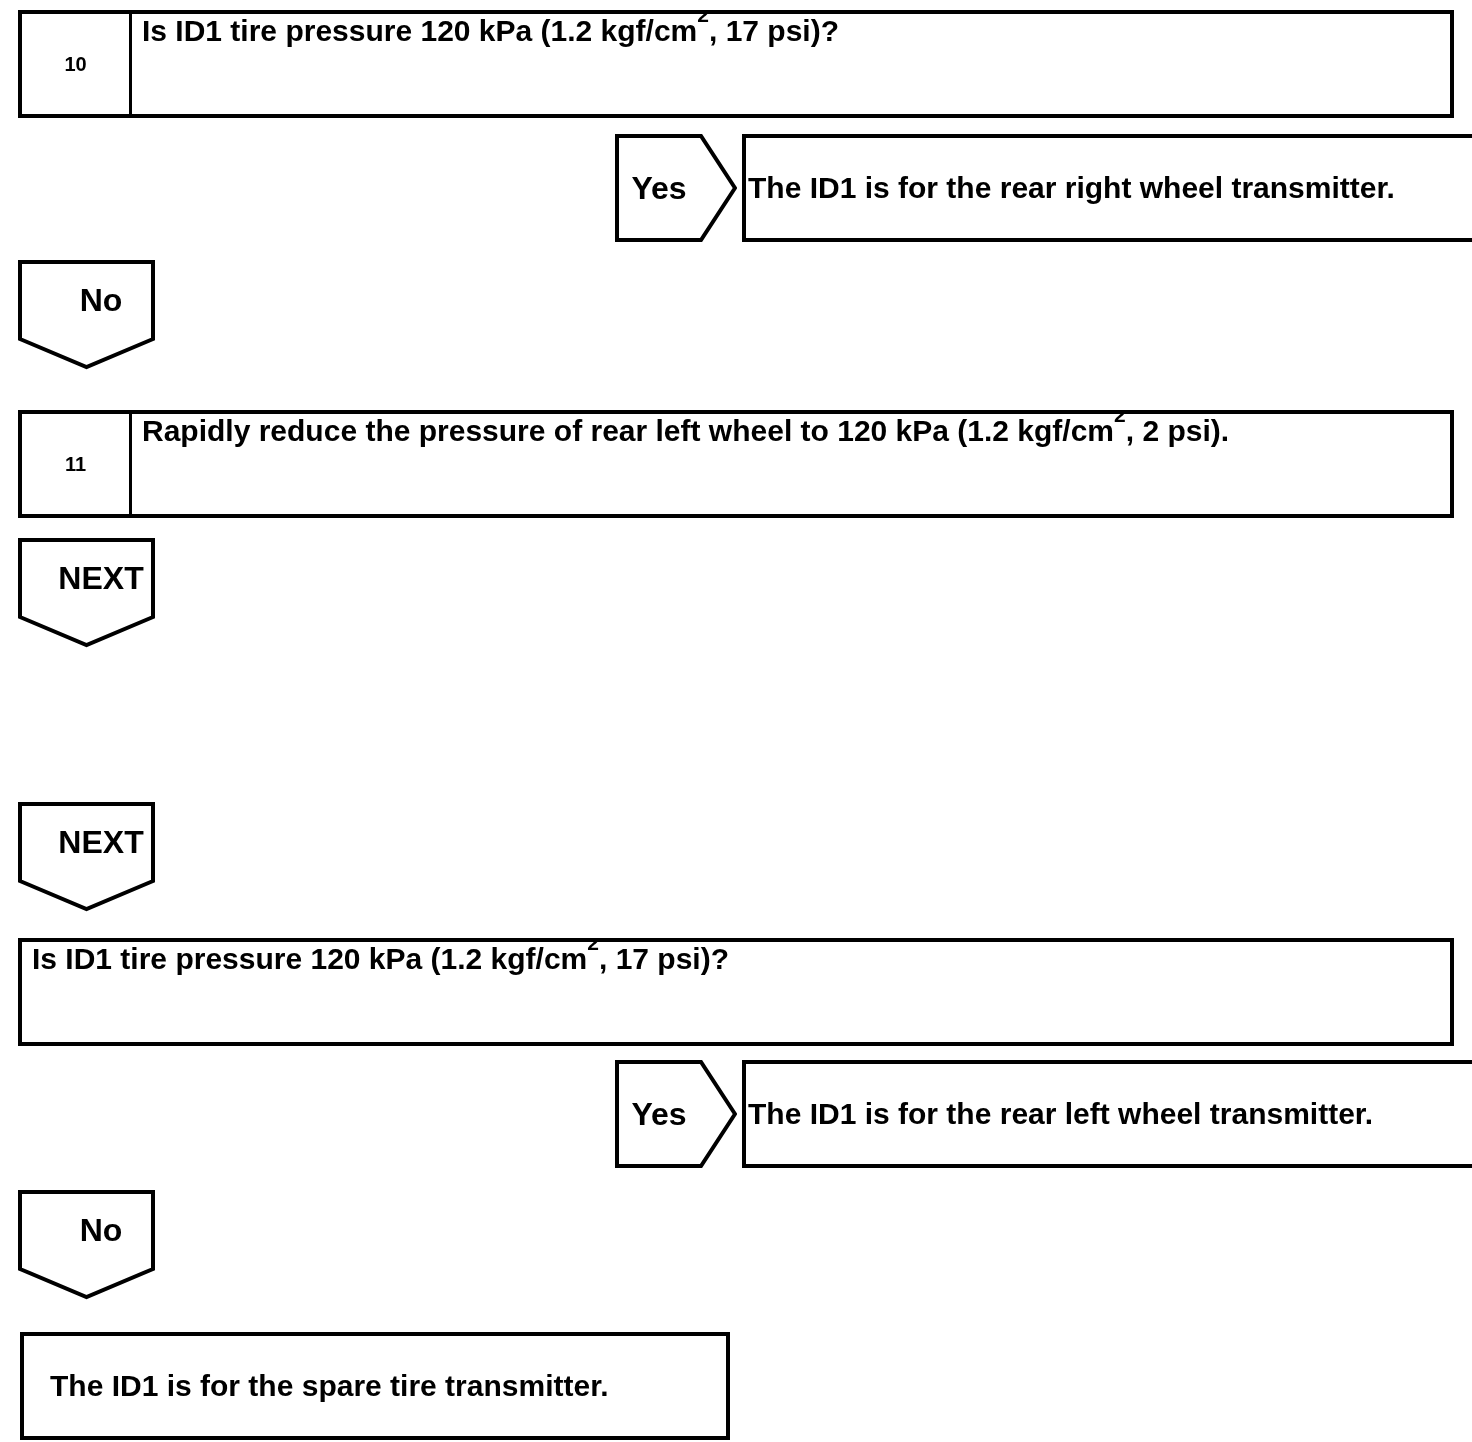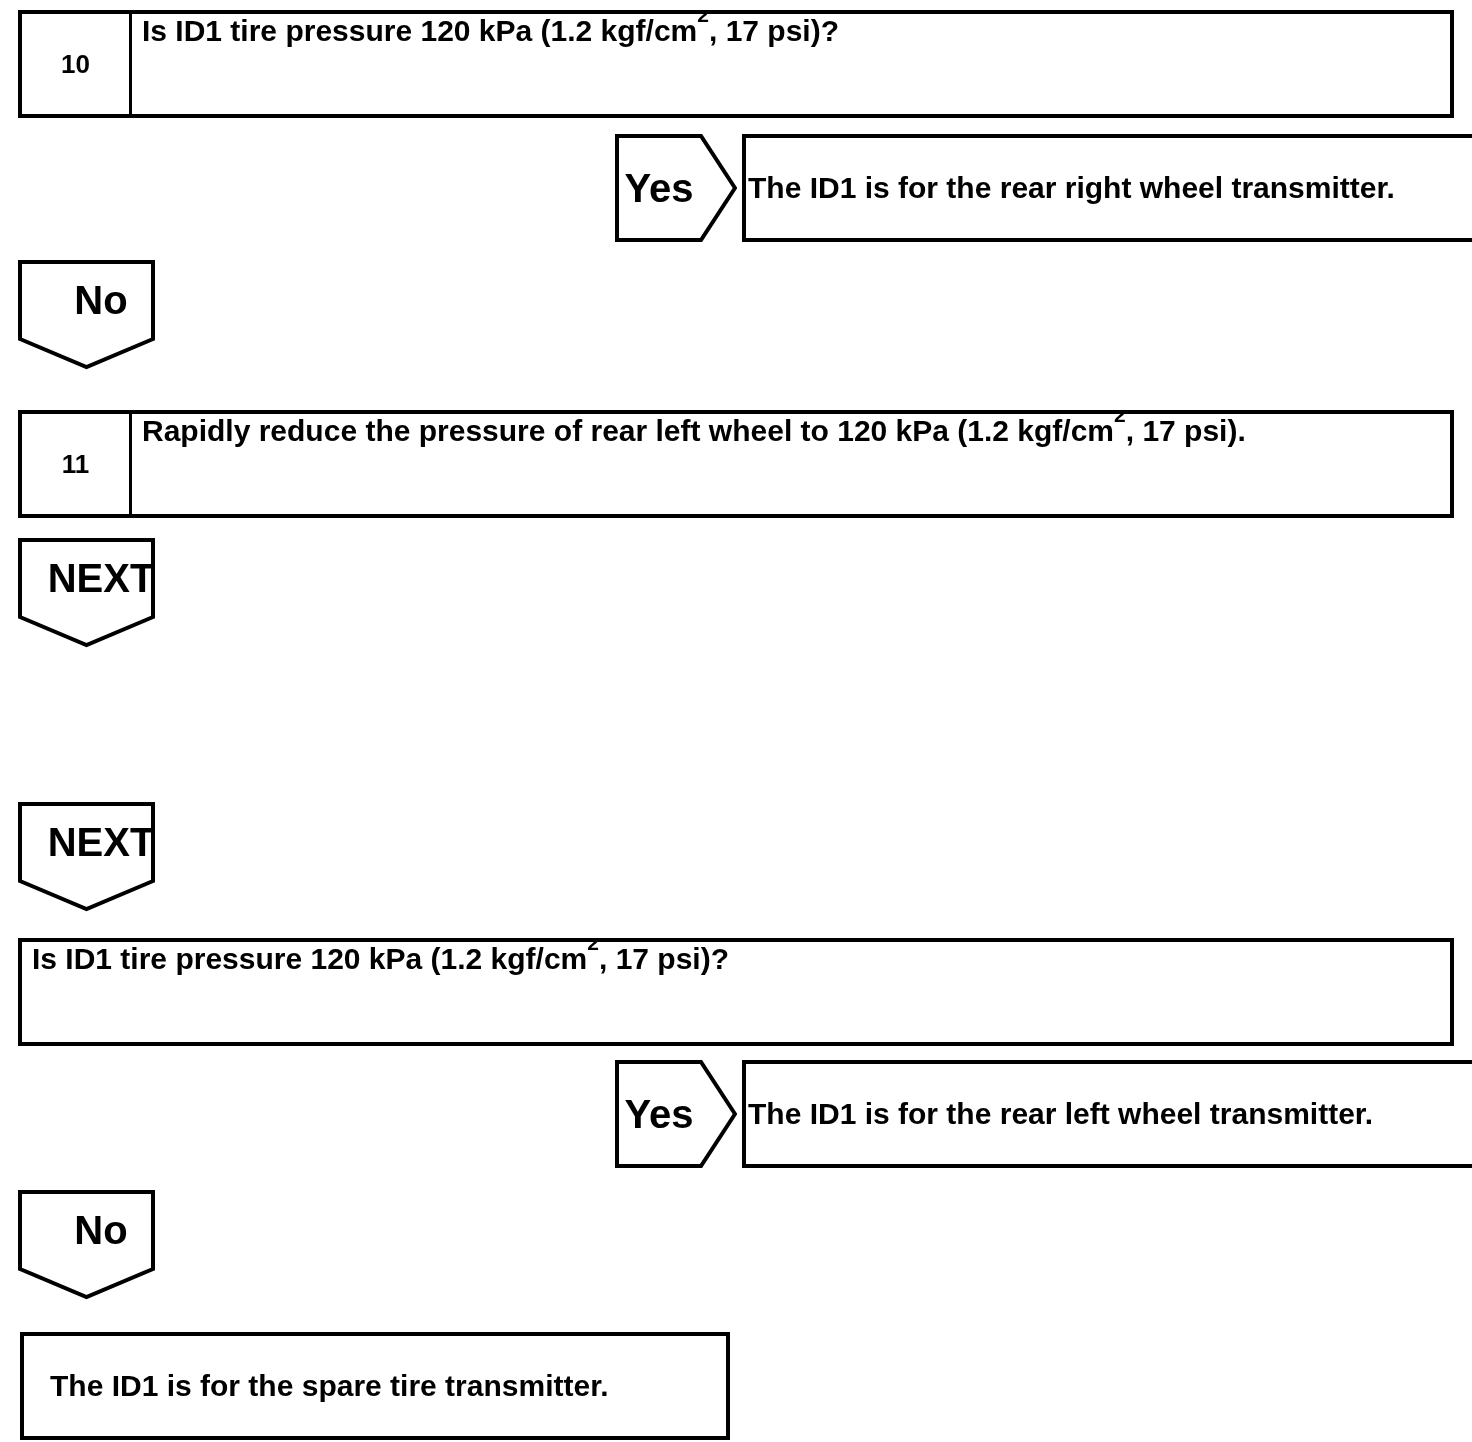"10" .step-num { font-size: 26px -> 20px }
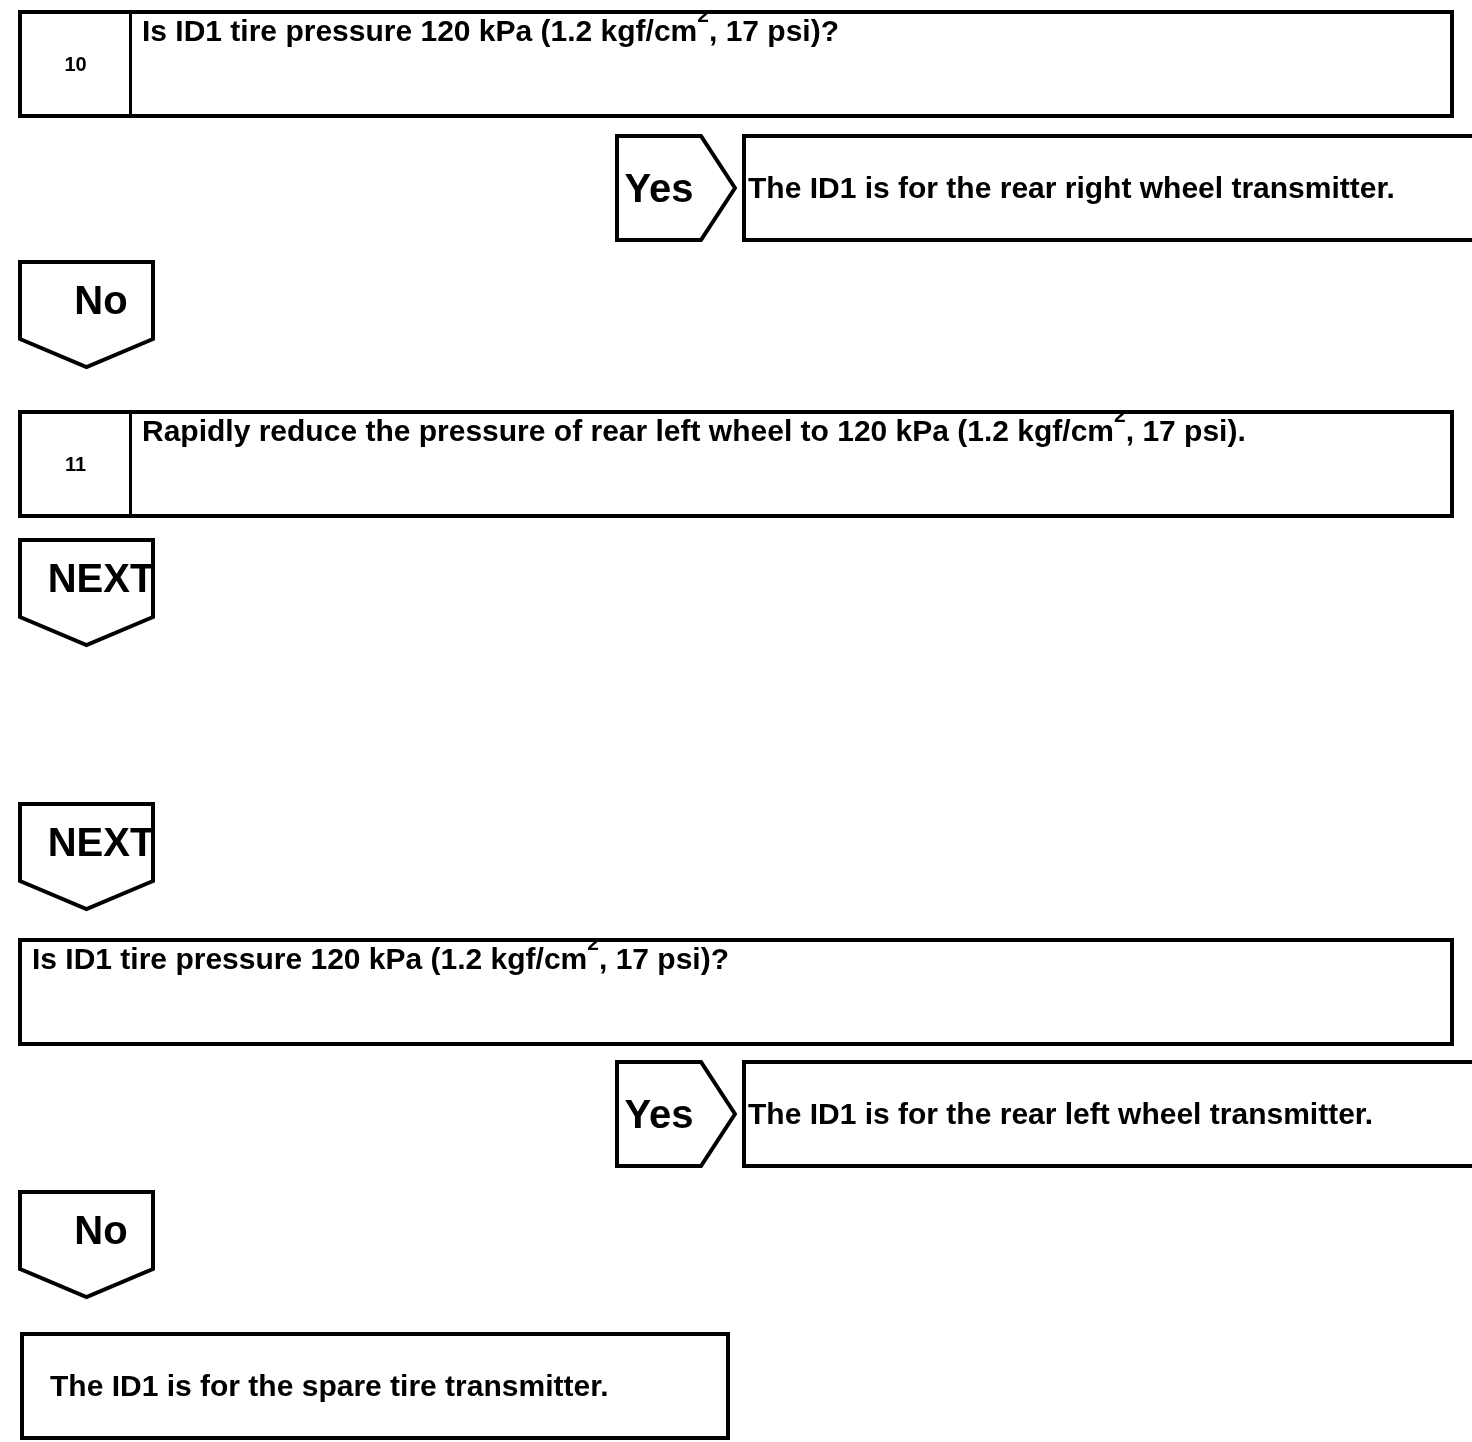"Yes" .pent-label { font-size: 40px -> 32px }
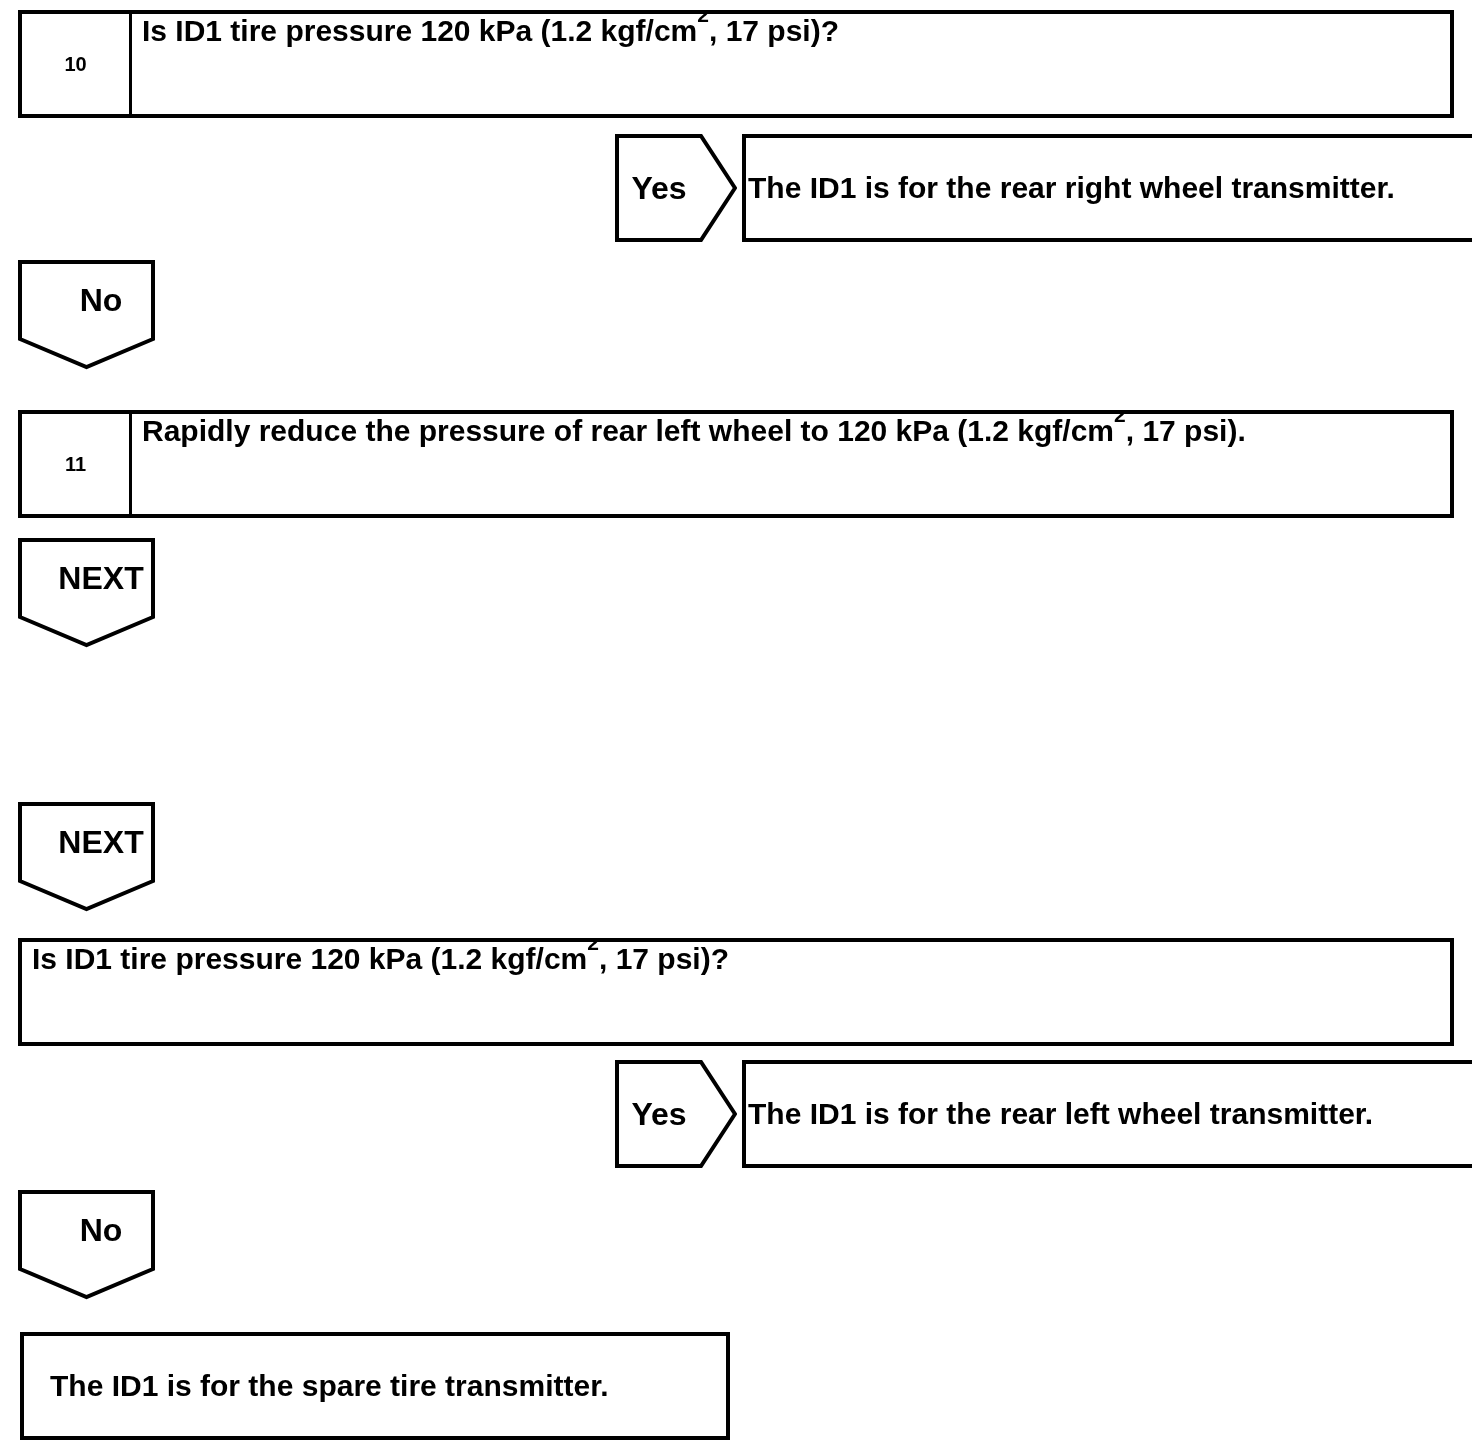", 17 psi)." span { text: 17 -> 2 }
